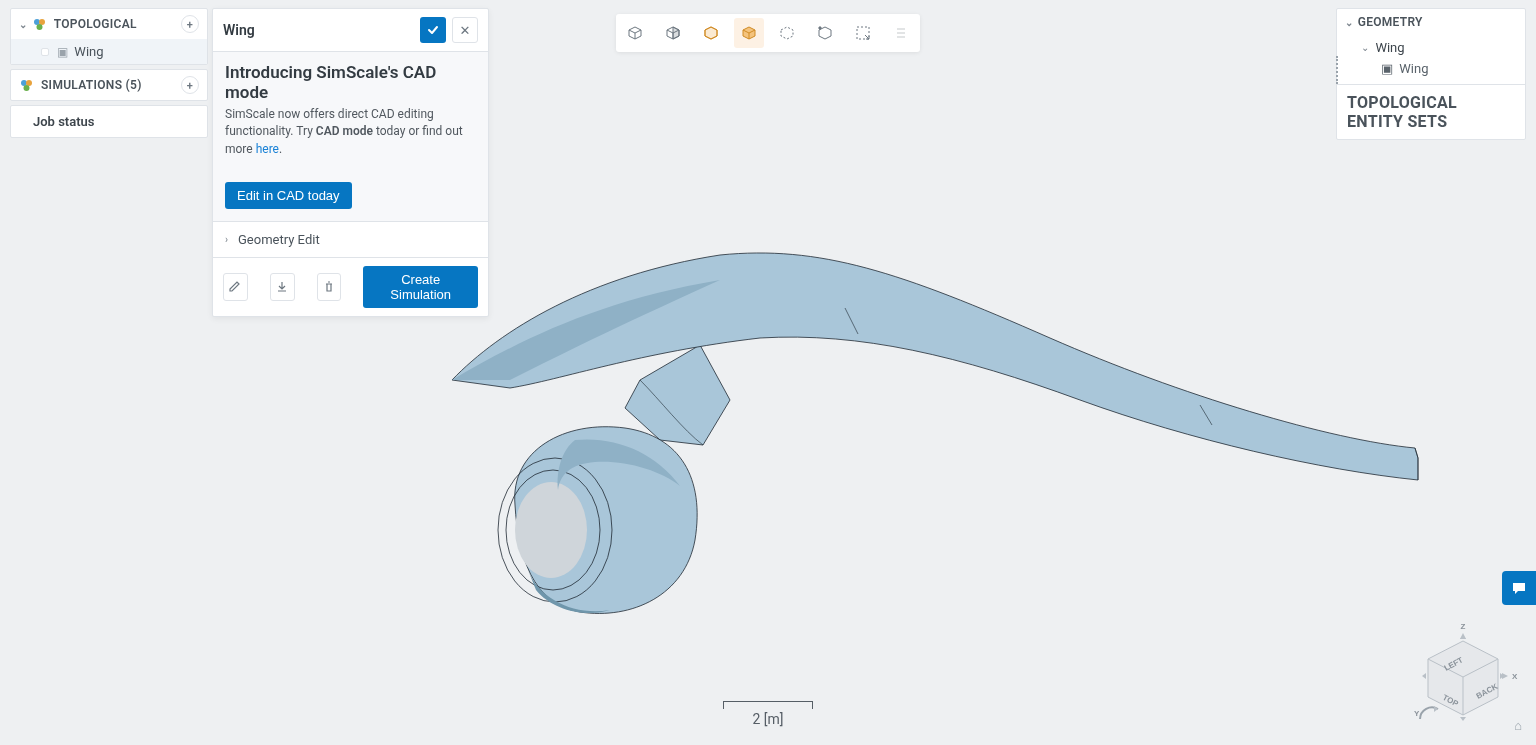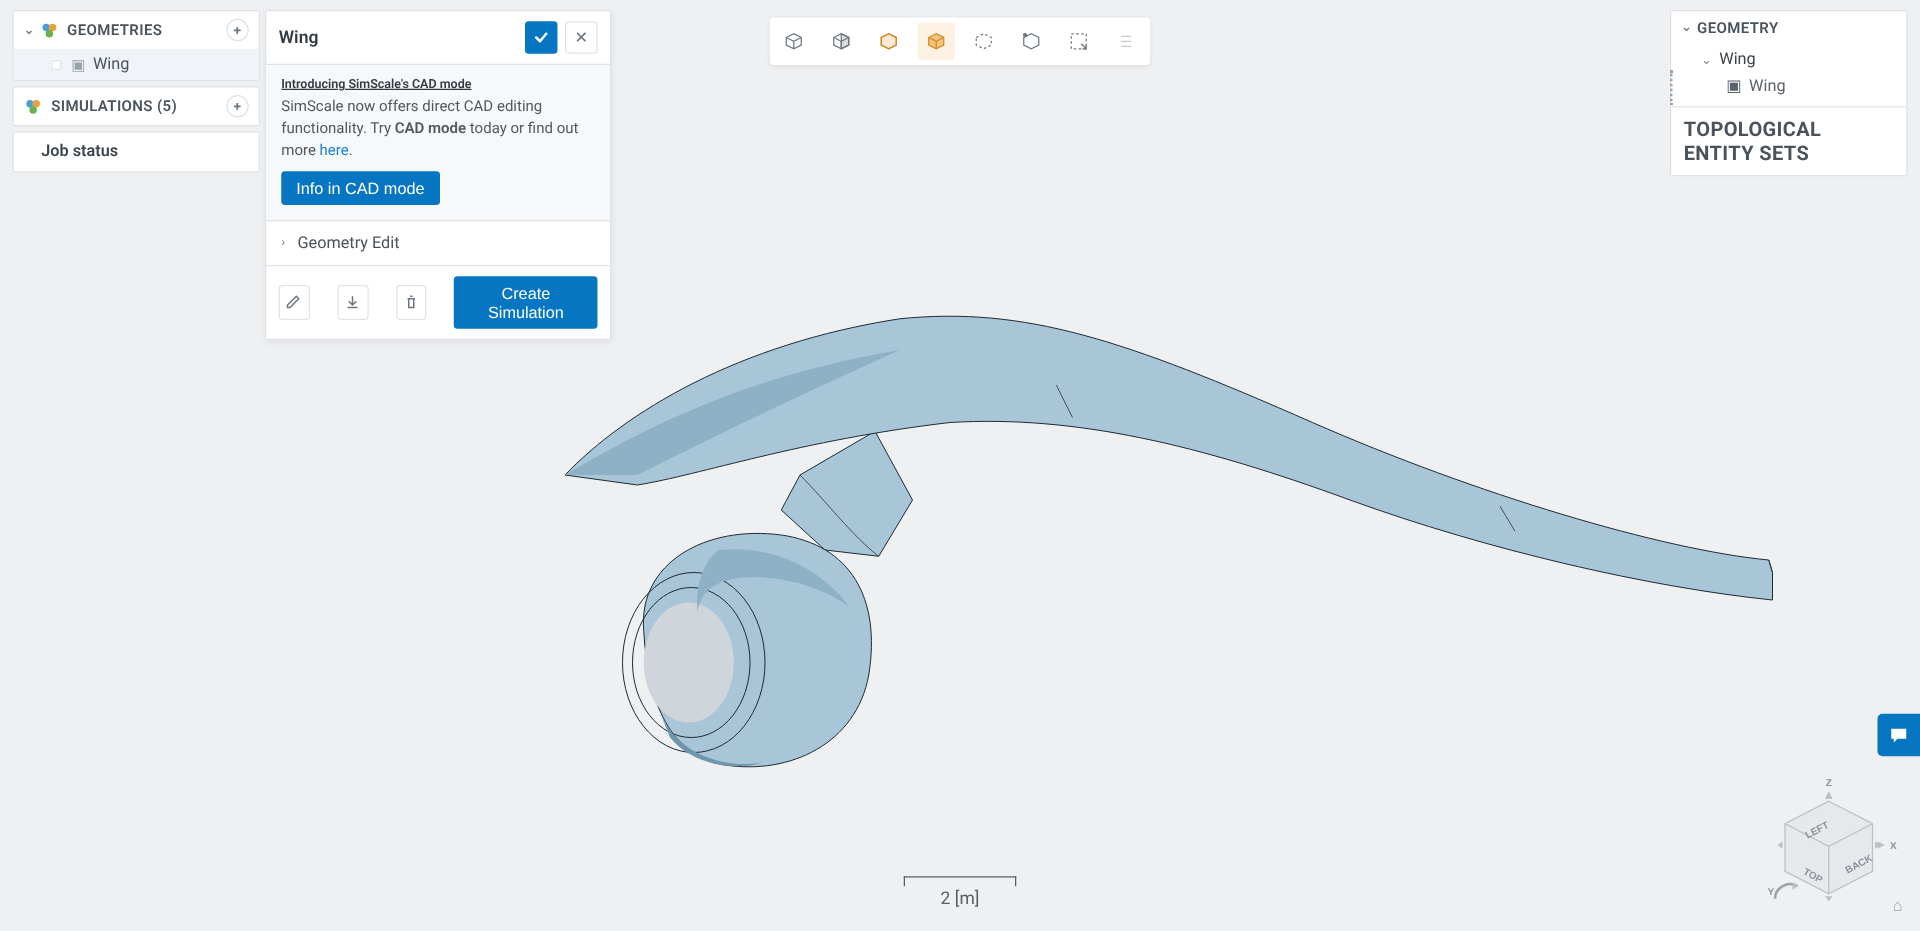"GEOMETRIES" span { text: GEOMETRIES -> TOPOLOGICAL }
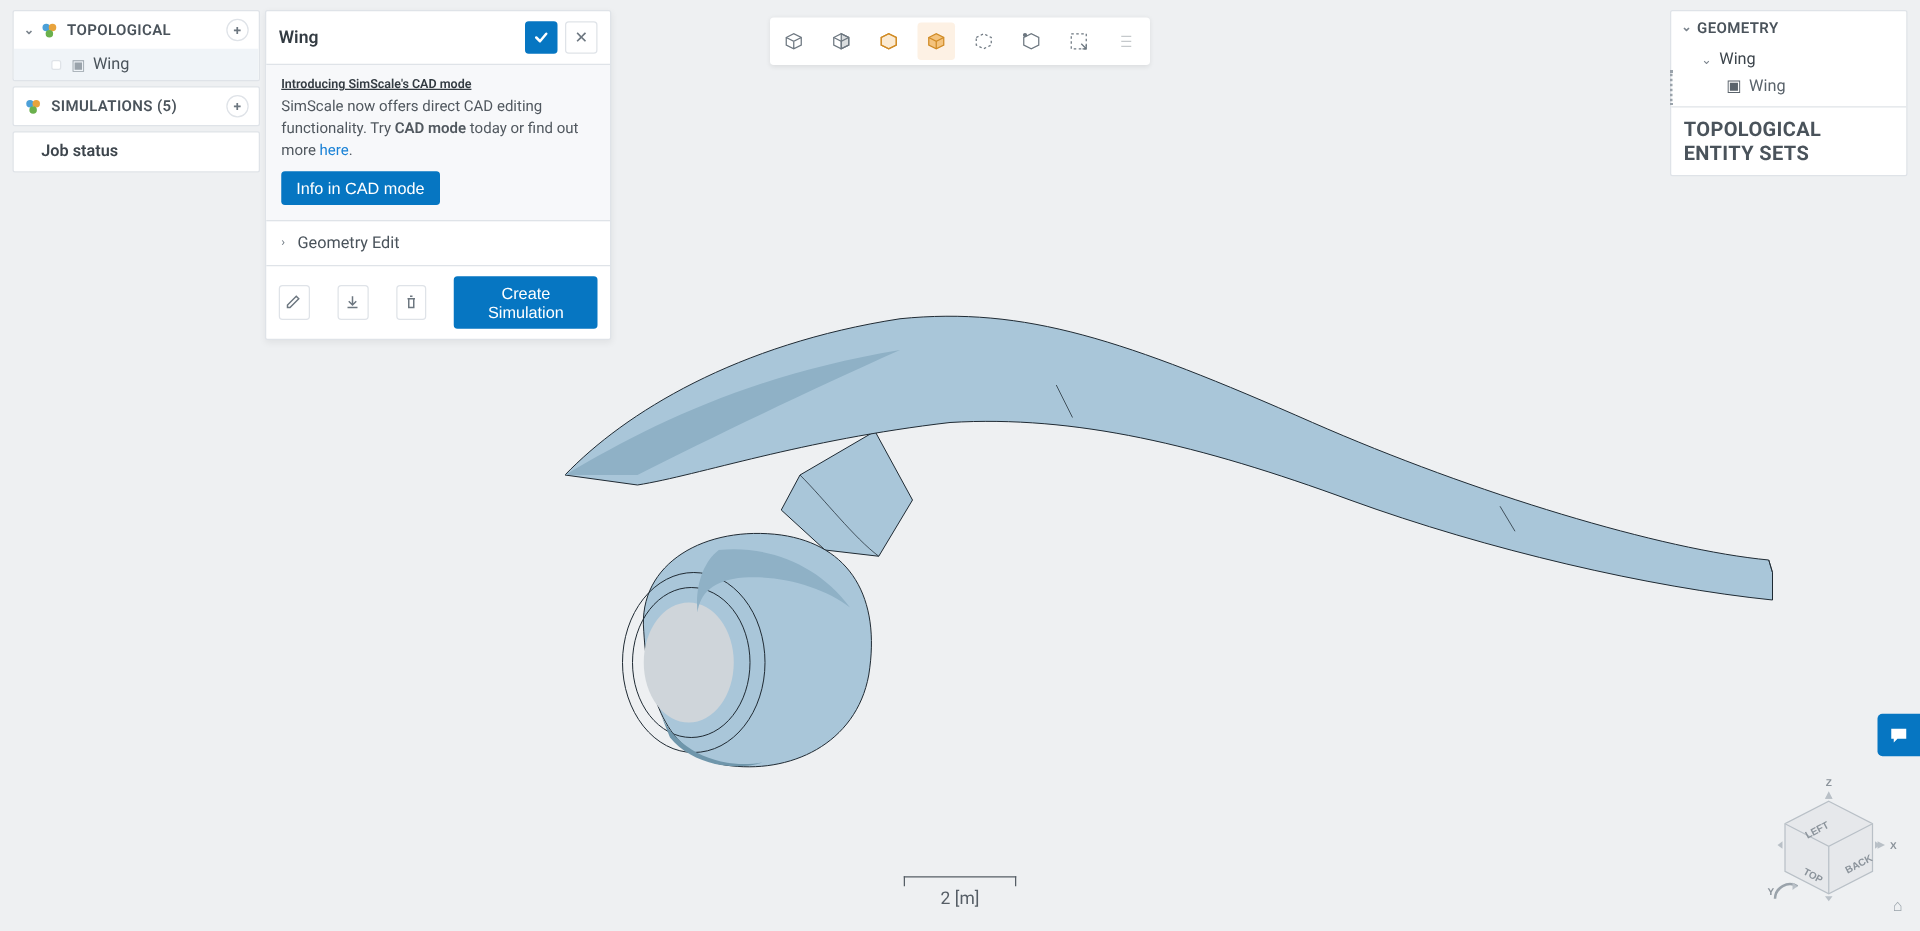"Introducing SimScale's CAD mode" .intro h4 { font-size: 10px -> 17px; text-decoration: underline -> none }
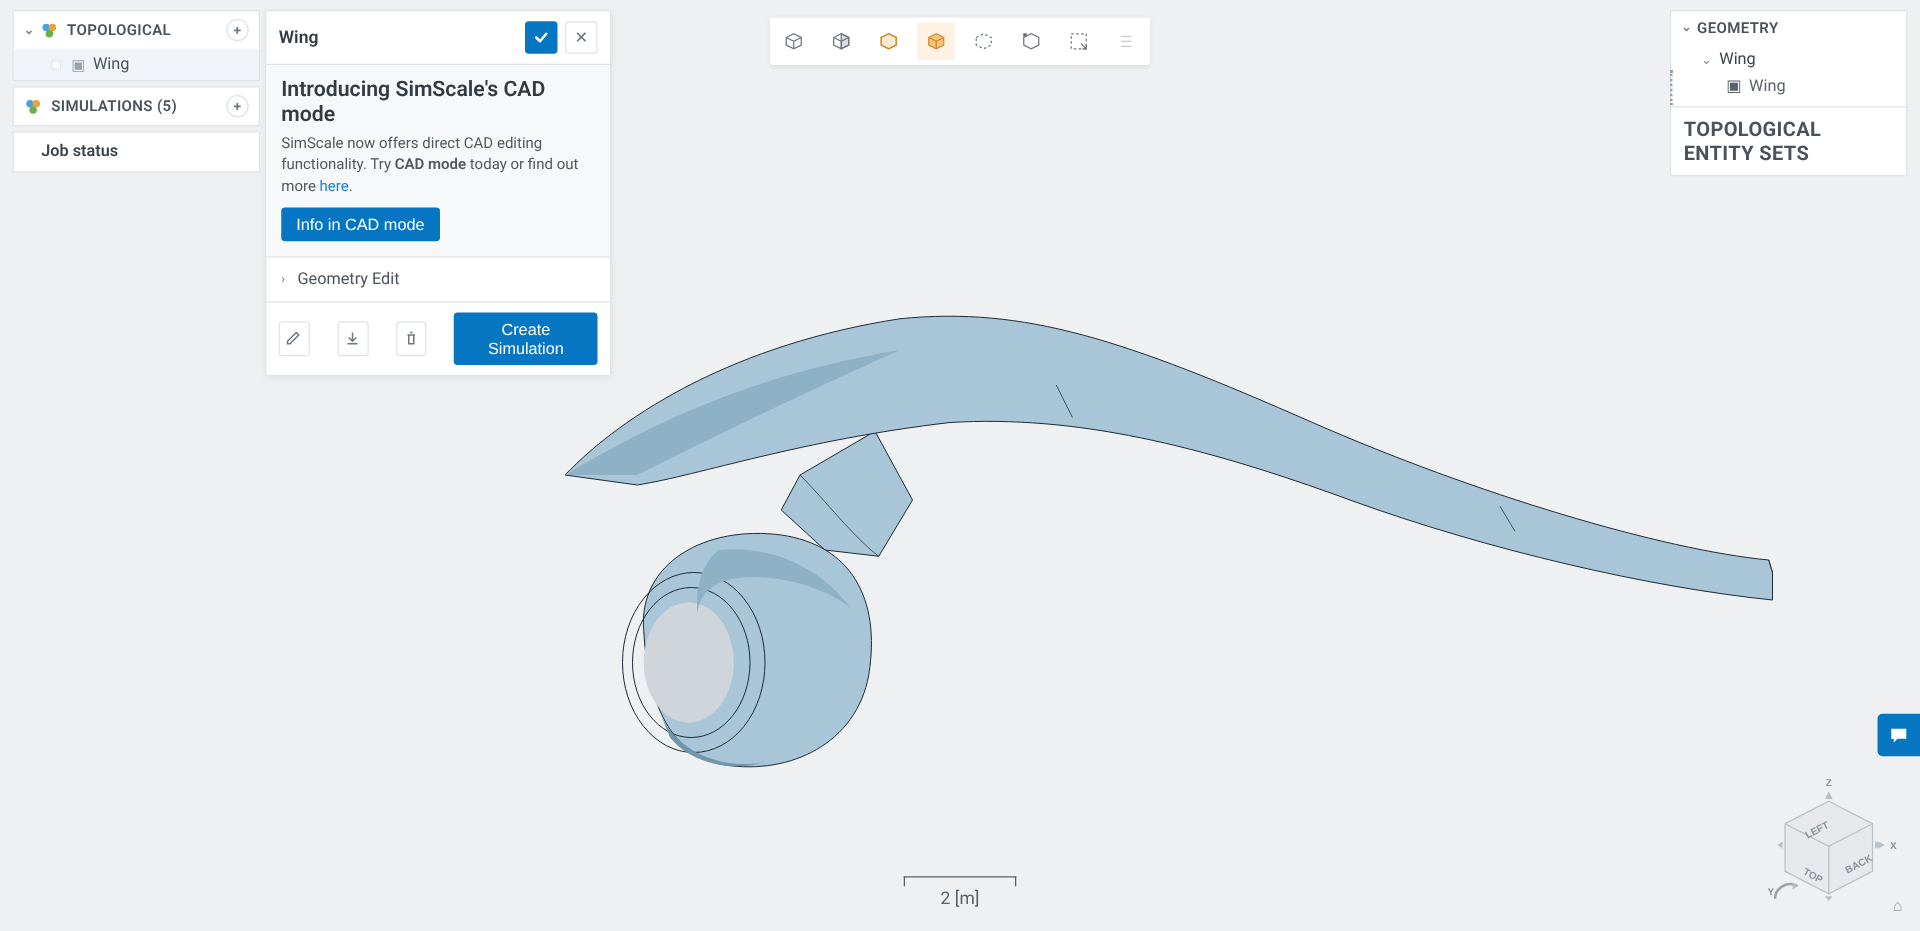"SimScale now offers direct CAD" .intro p { margin: 0 0 8px 0 -> 0 0 24px 0 }
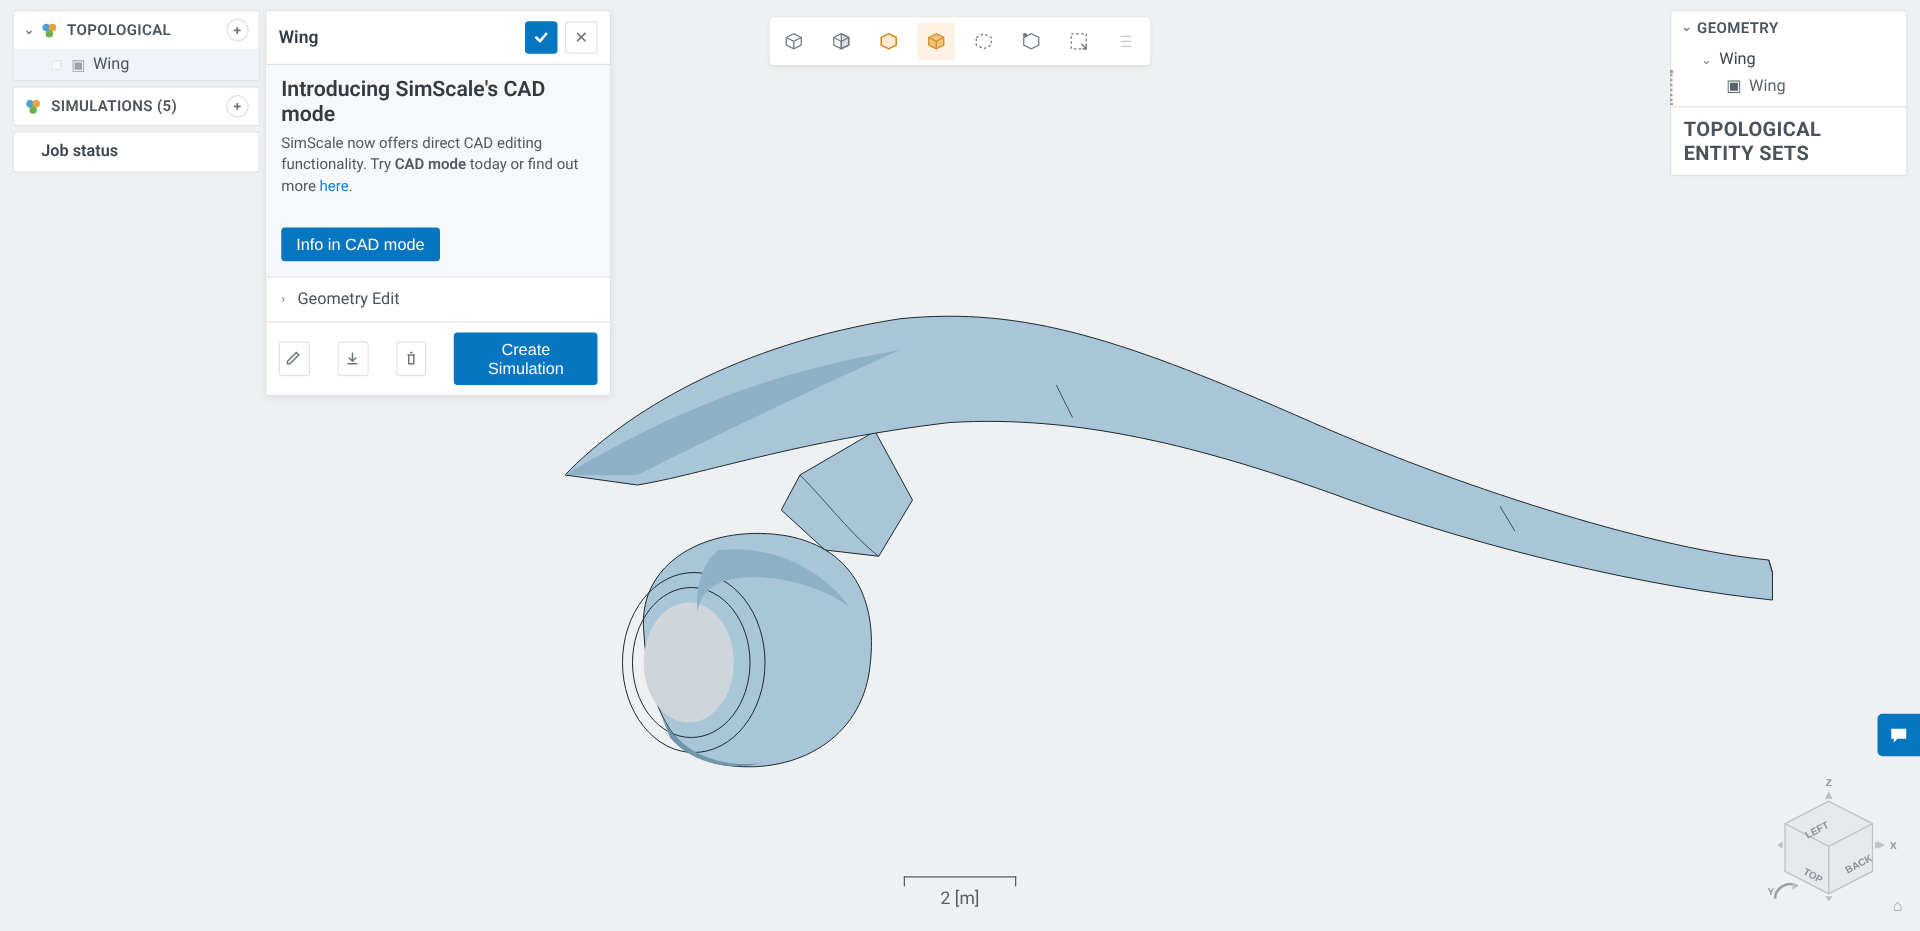"Info in CAD mode" button.btn { text: Info in CAD mode -> Edit in CAD today }
